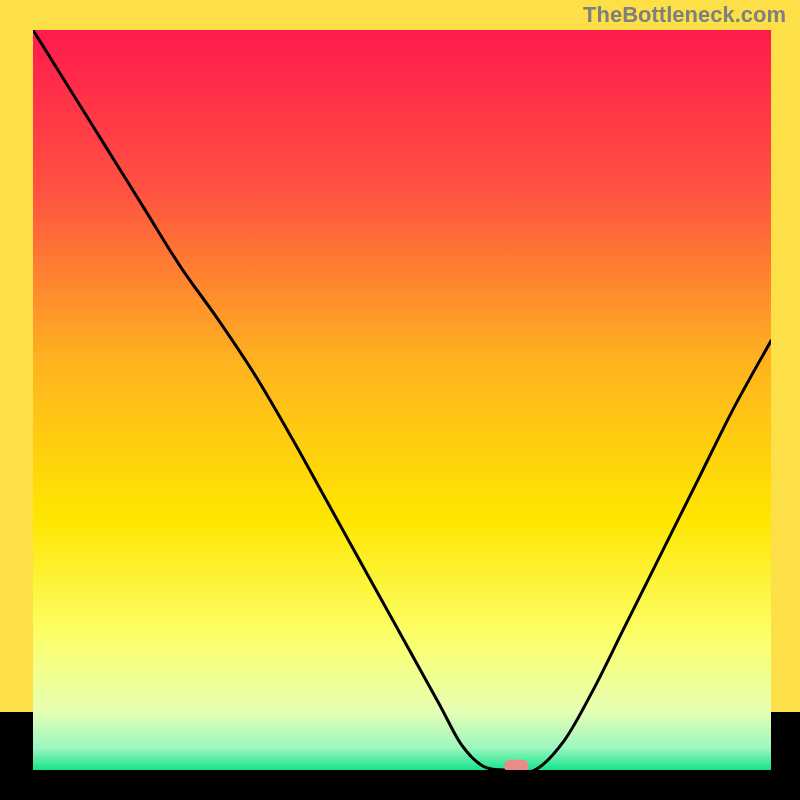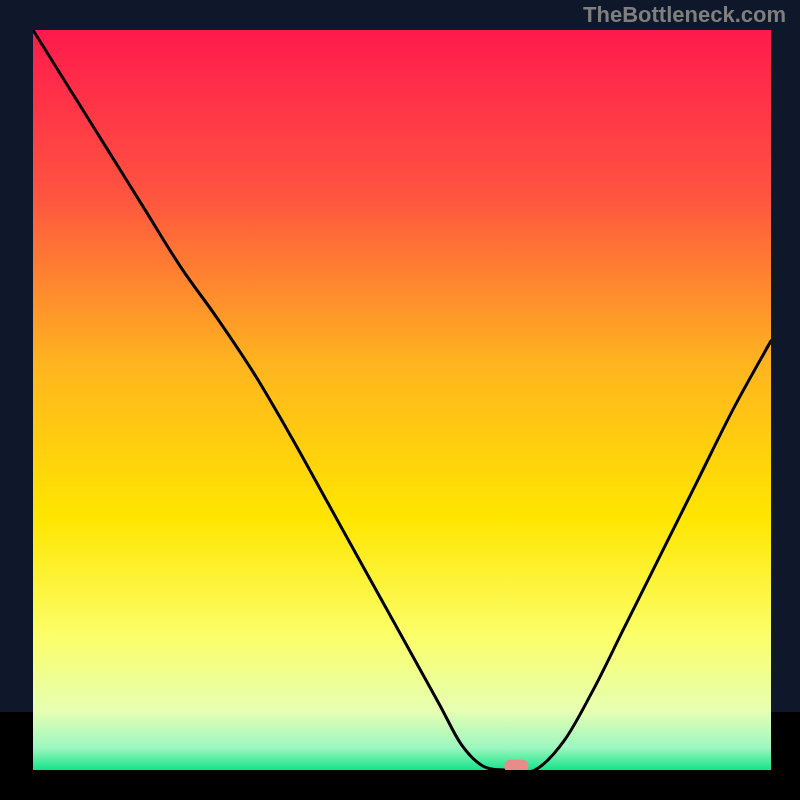"TheBottleneck.com" .frame { background: #0f172a -> #fde047 }
